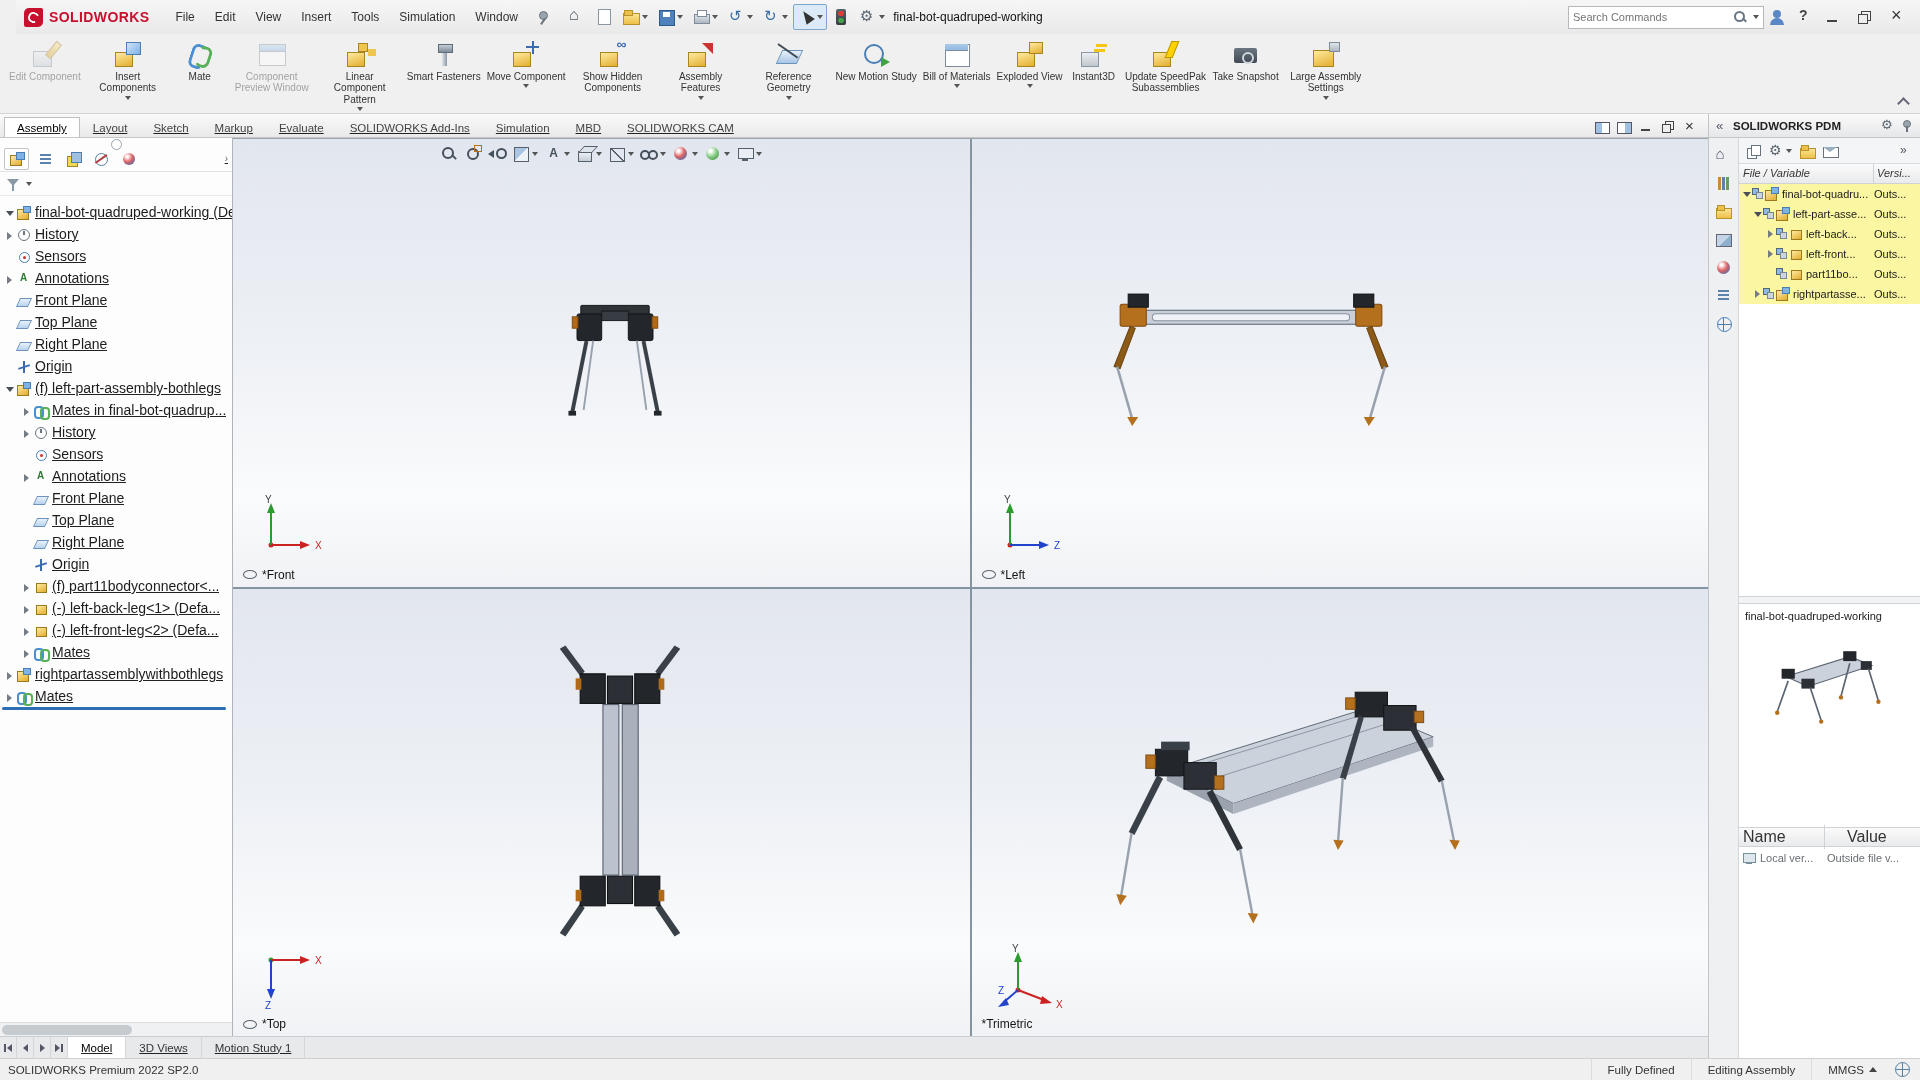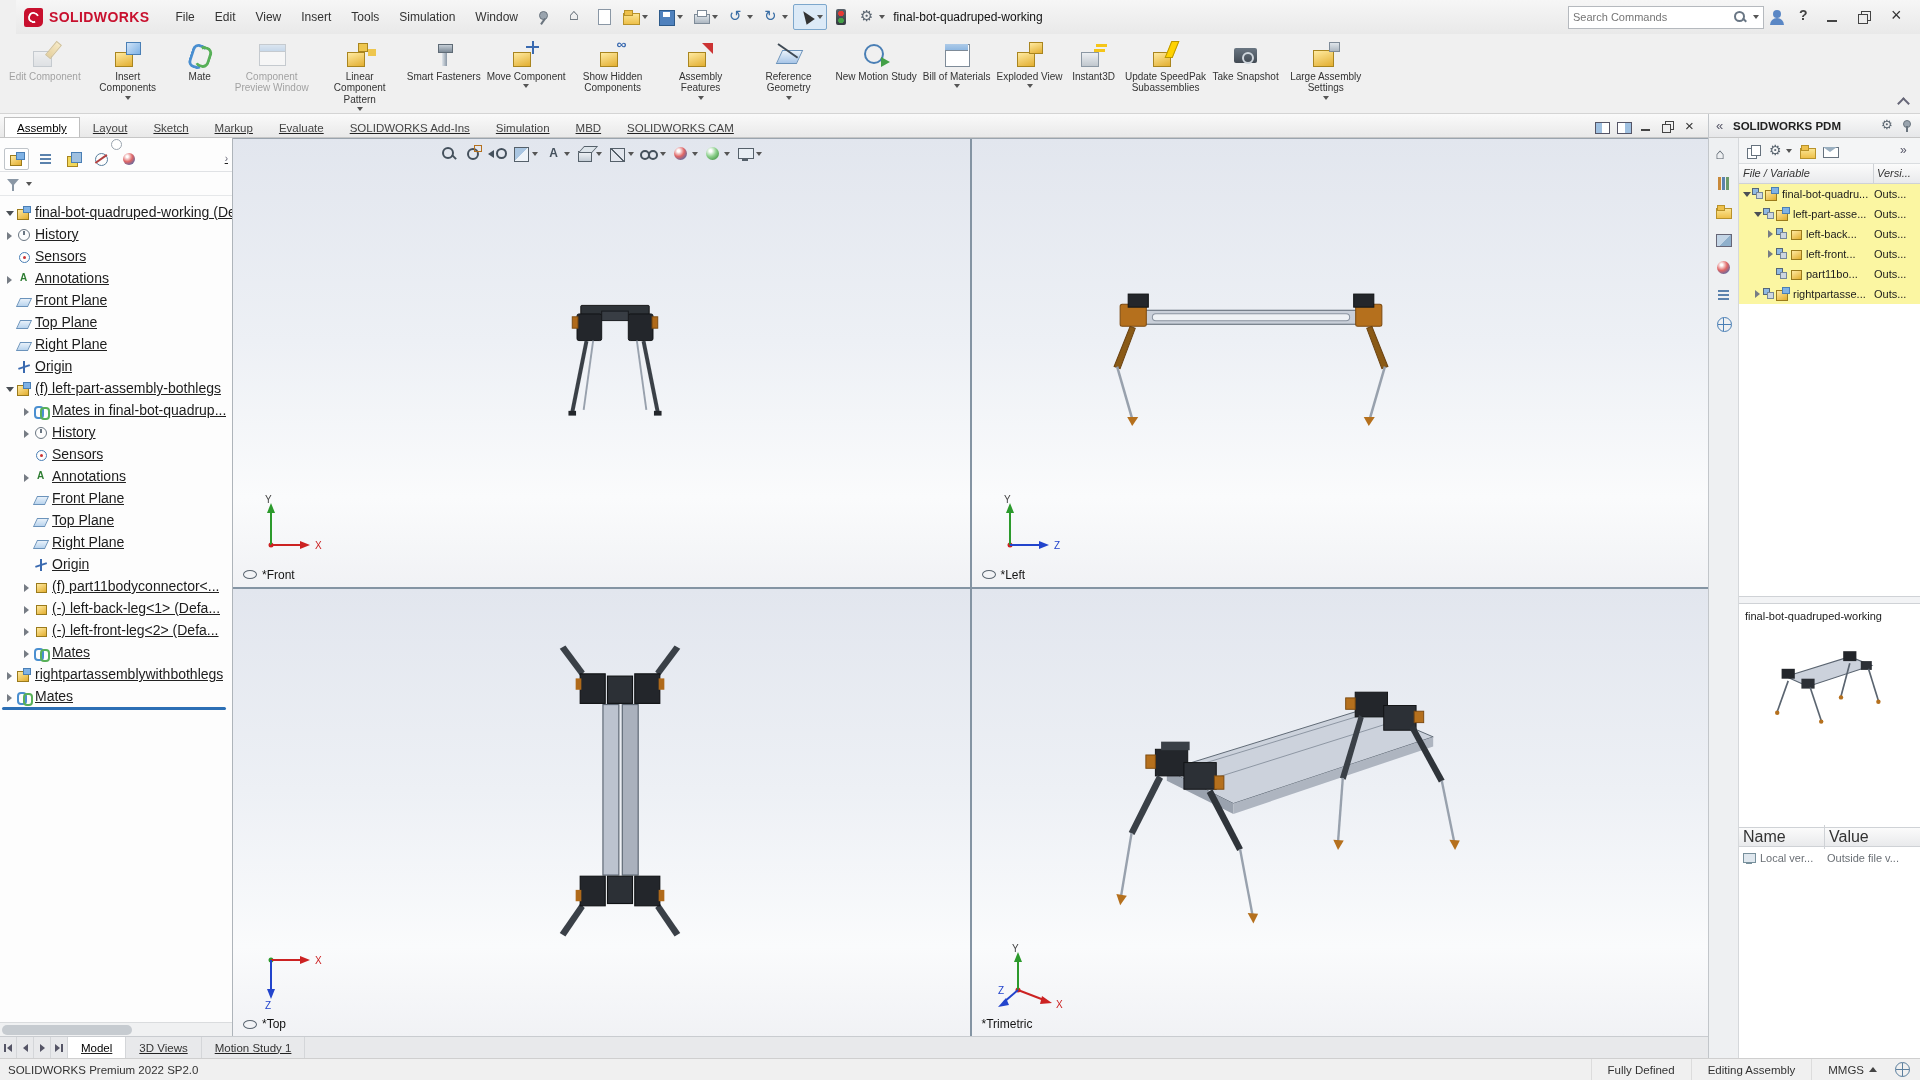"Value" .pp-header .col-value { margin-left: none -> 18px }
